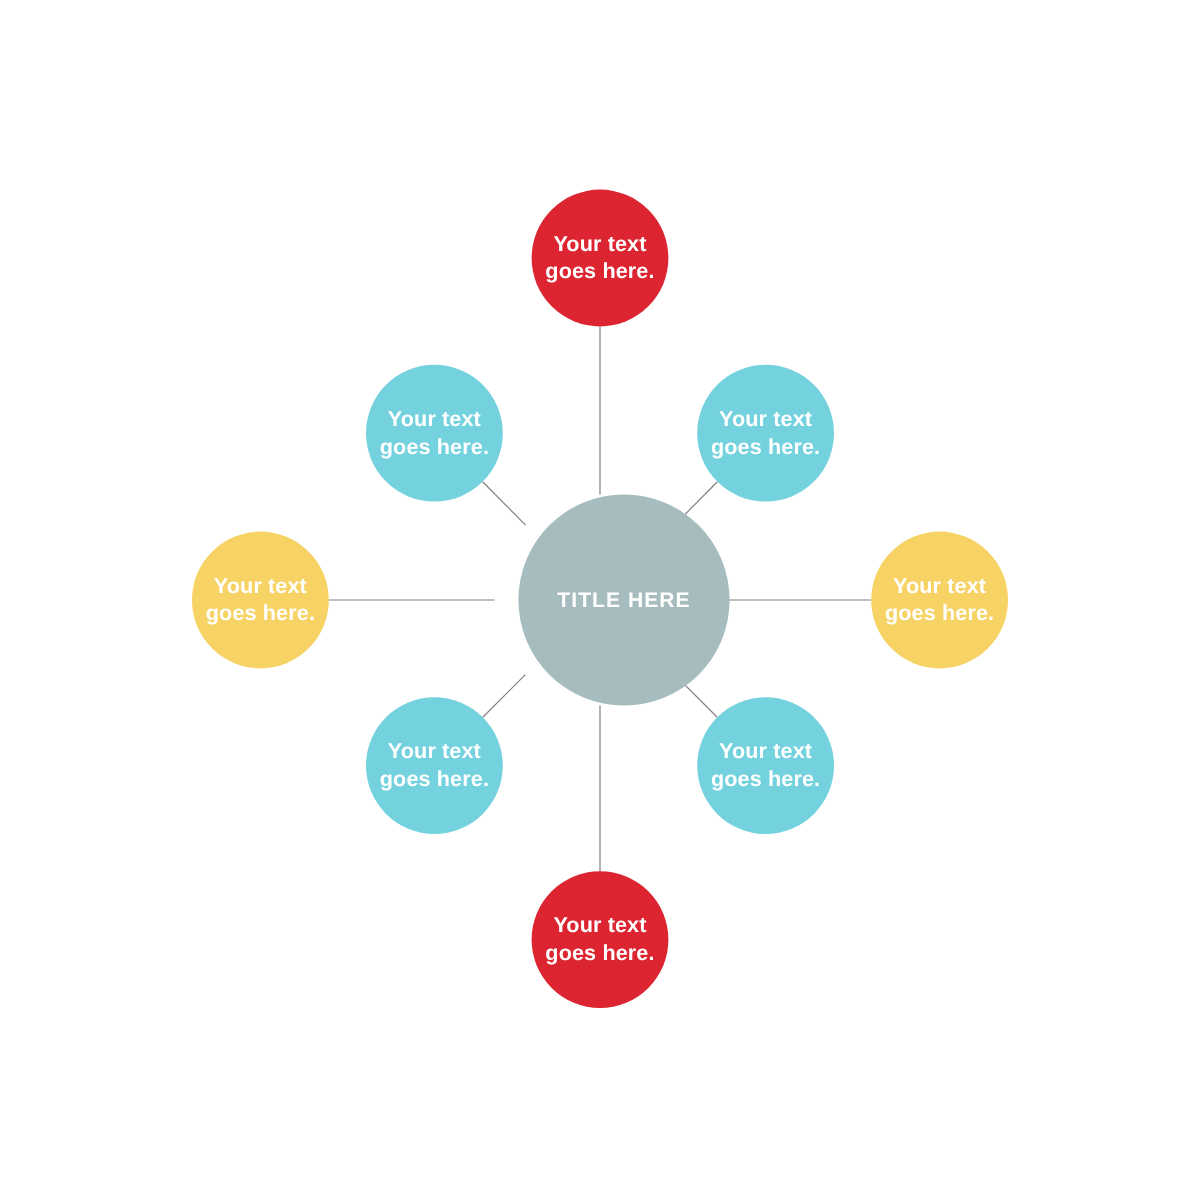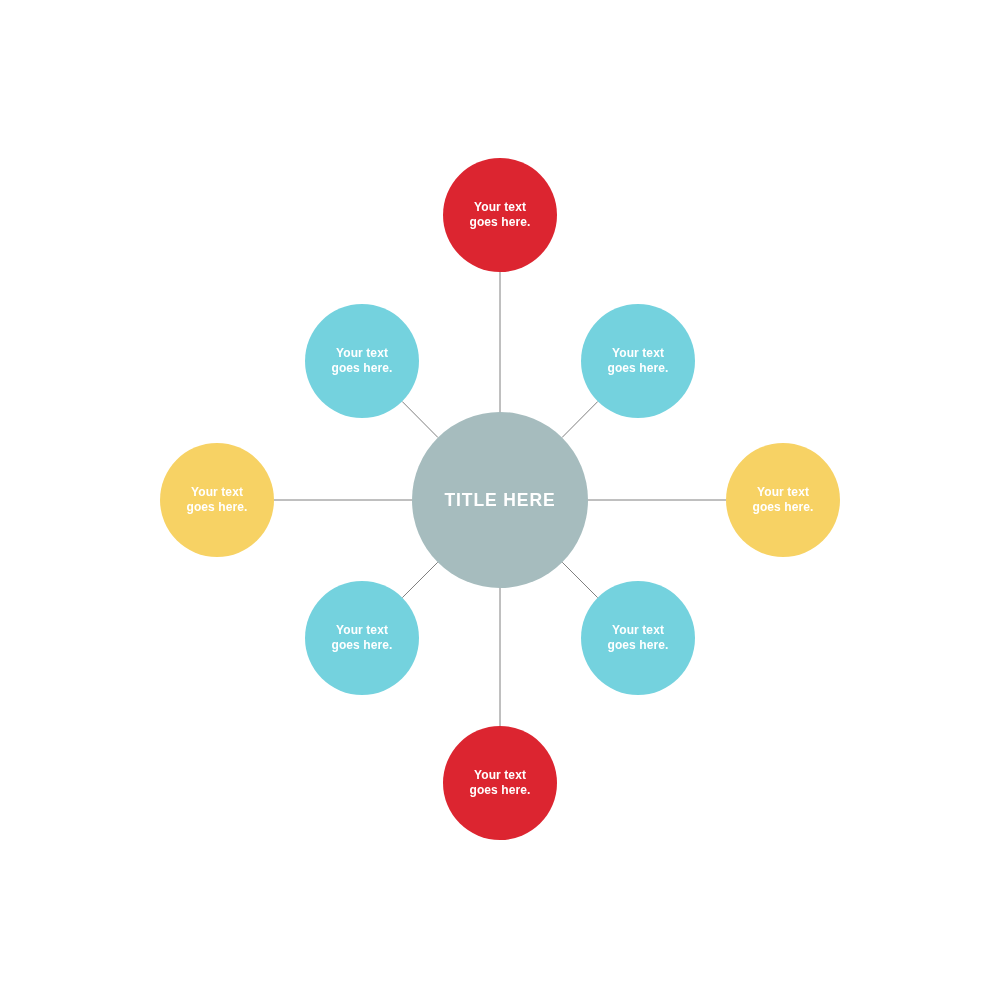"Your text" .spoke .node-label { font-size: 12px -> 18px }
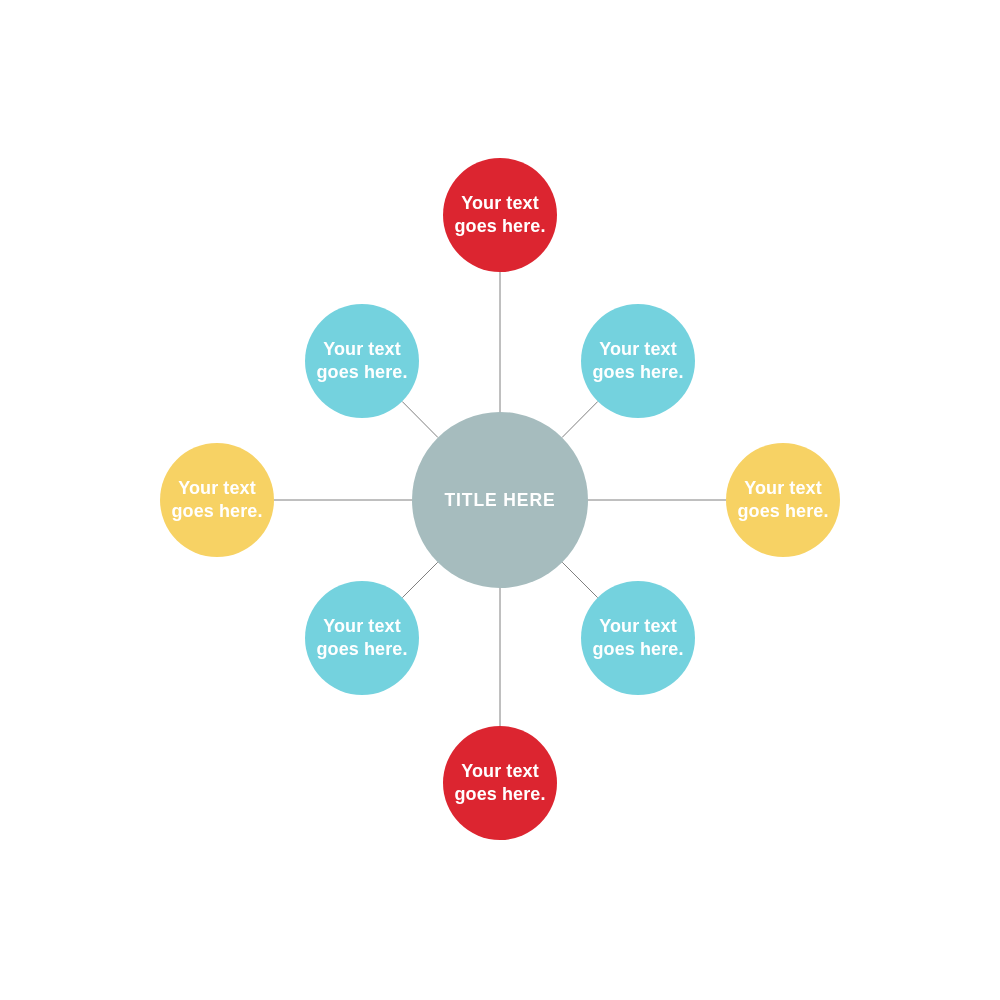"TITLE HERE" div.node { left: 412px -> 432px }
